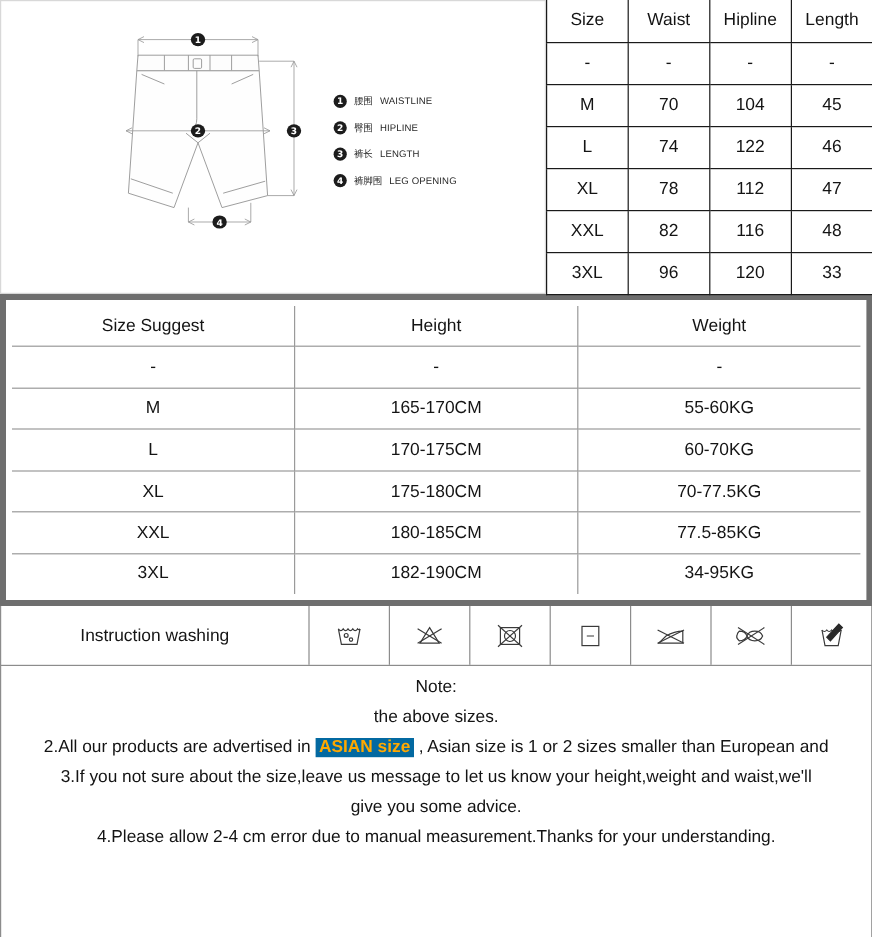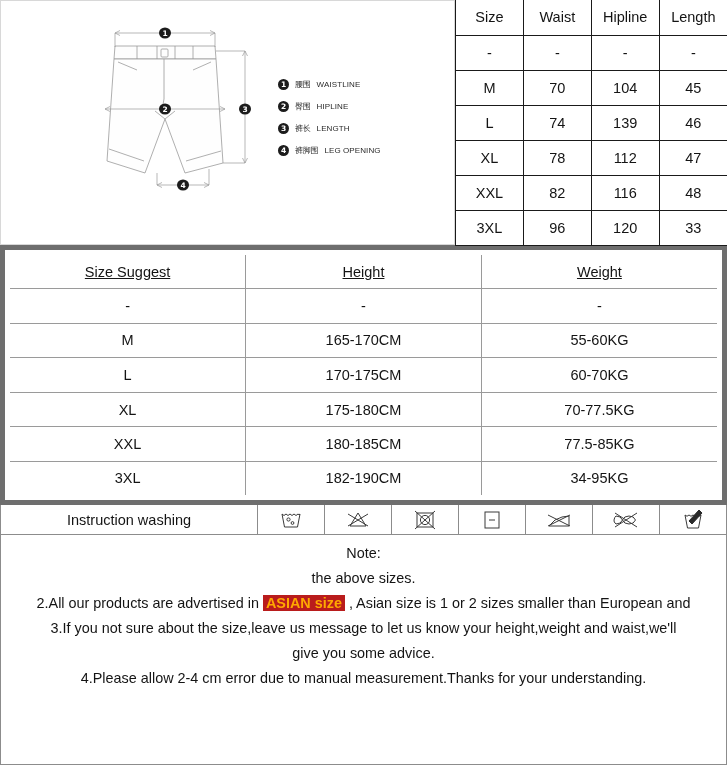"139" td { text: 139 -> 122 }
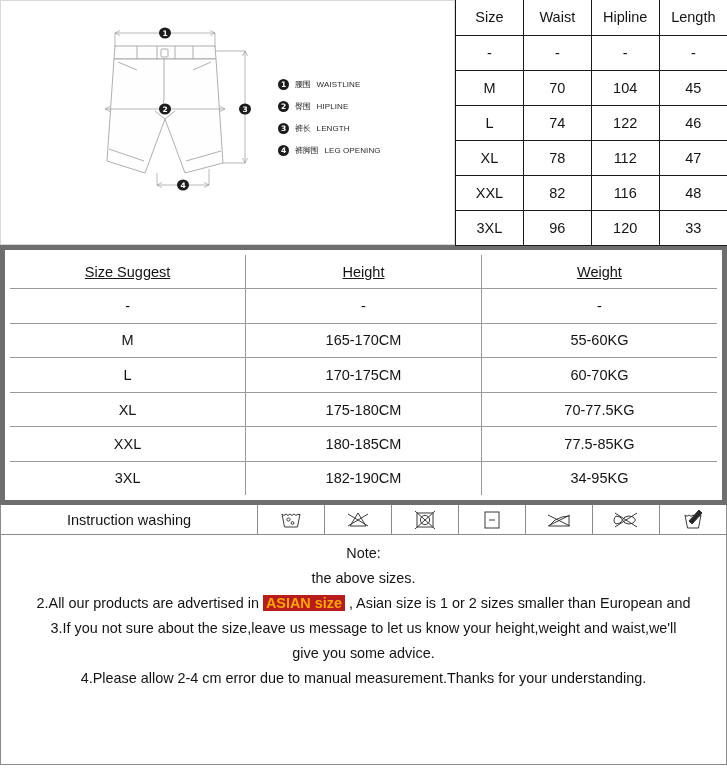"Size Suggest" .suggest-table tr:first-child td { text-decoration: underline -> none }
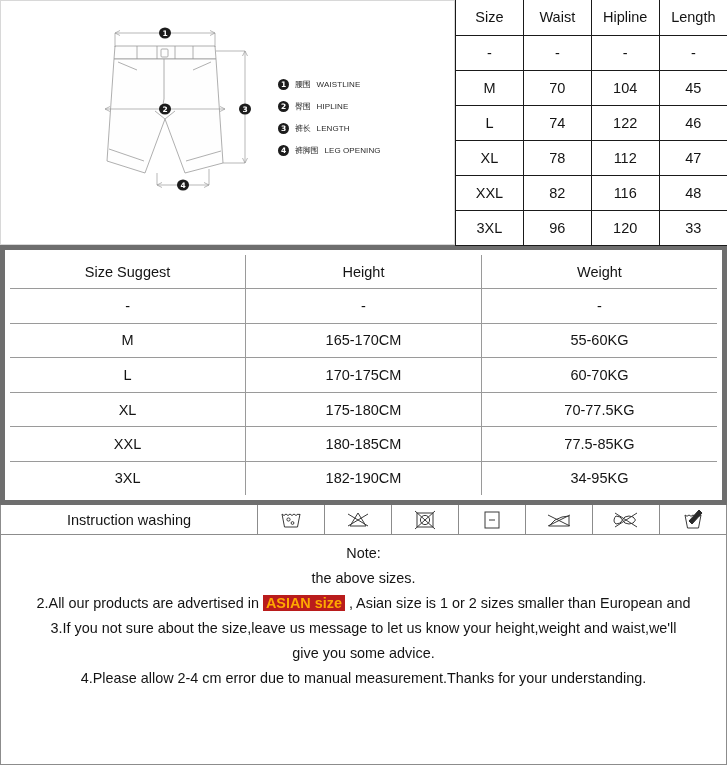"Instruction washing" .washing-row { height: 30px -> 50px }
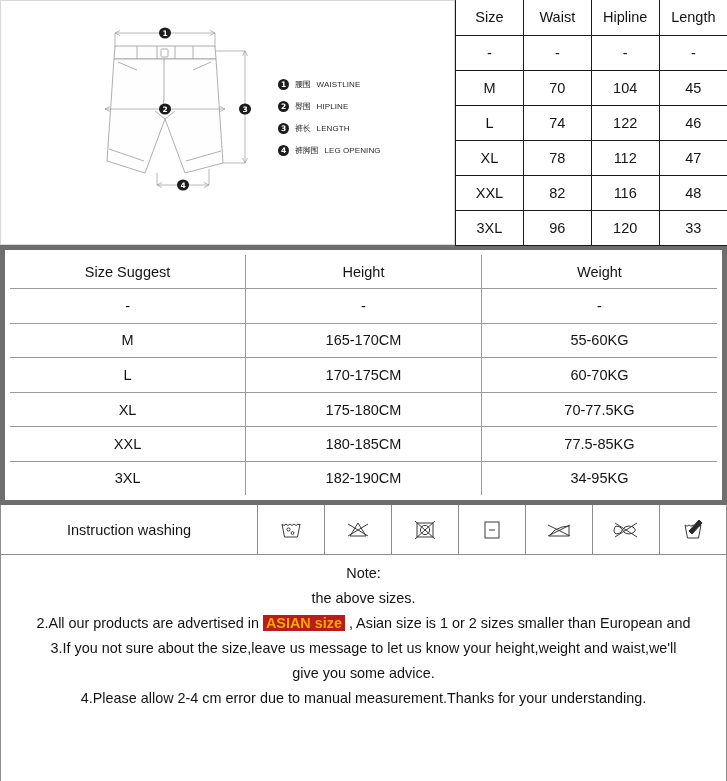"ASIAN size" .hl { background: #b91c1c -> #0369a1 }
